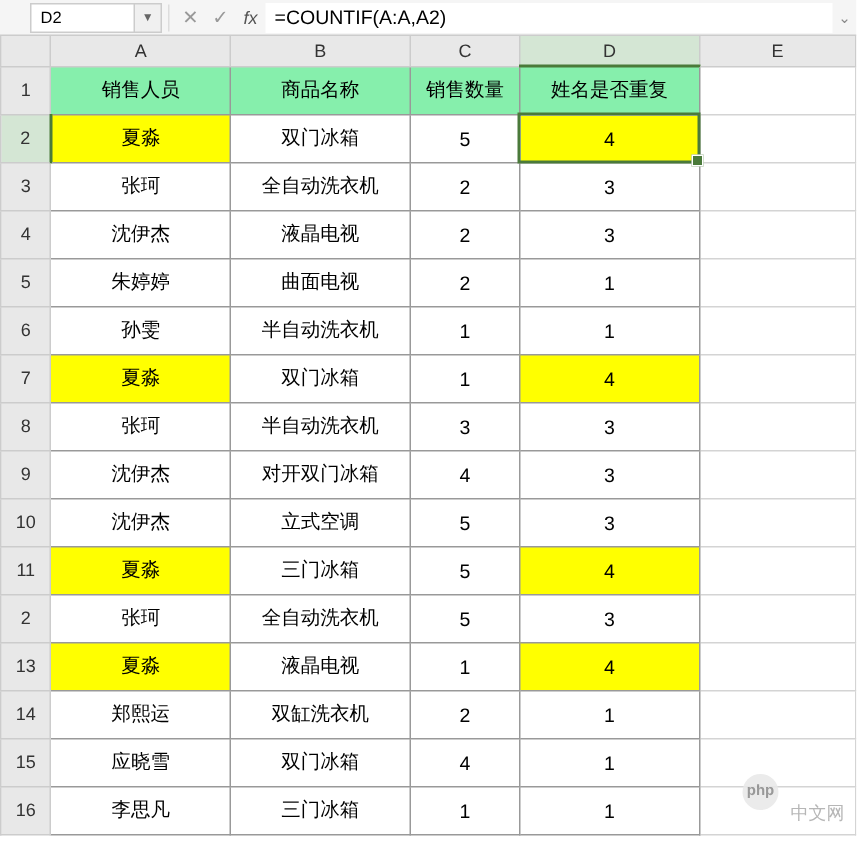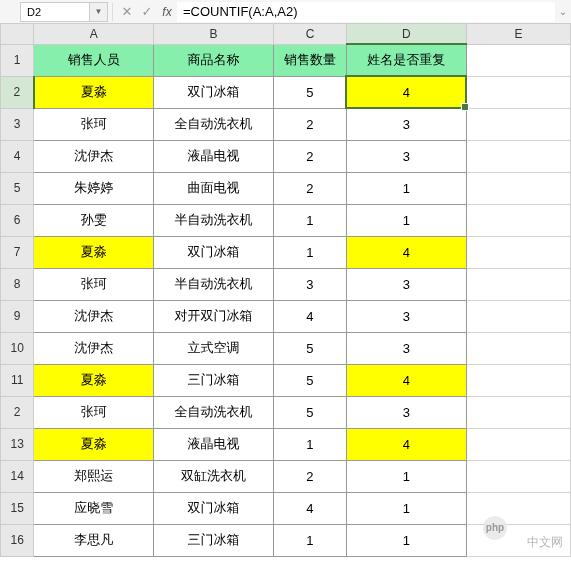"php" .watermark { gap: 20px -> 8px }
